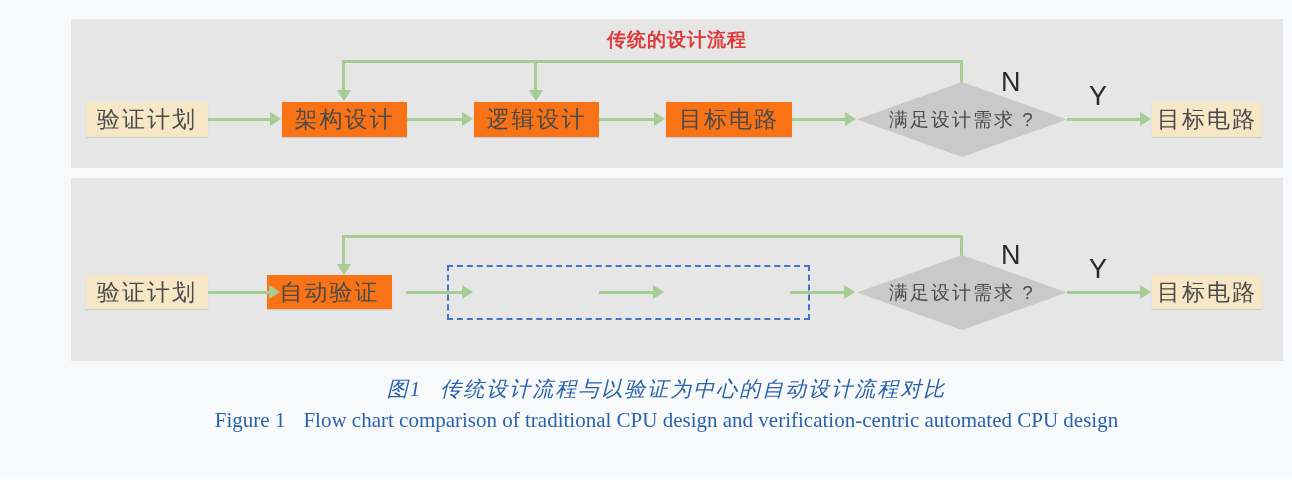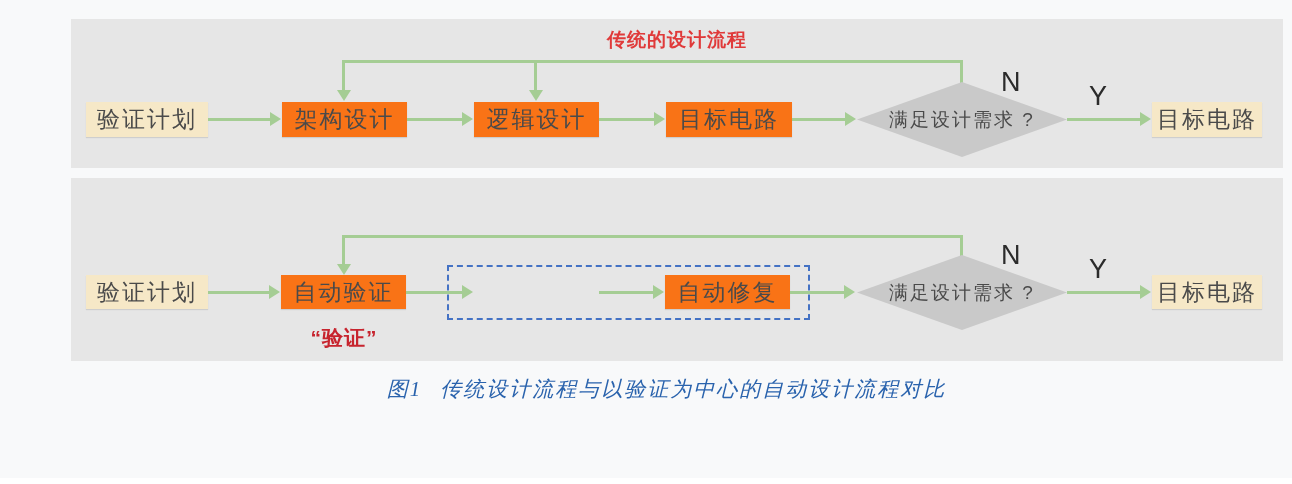"自动验证" div.node { left: 210px -> 196px }
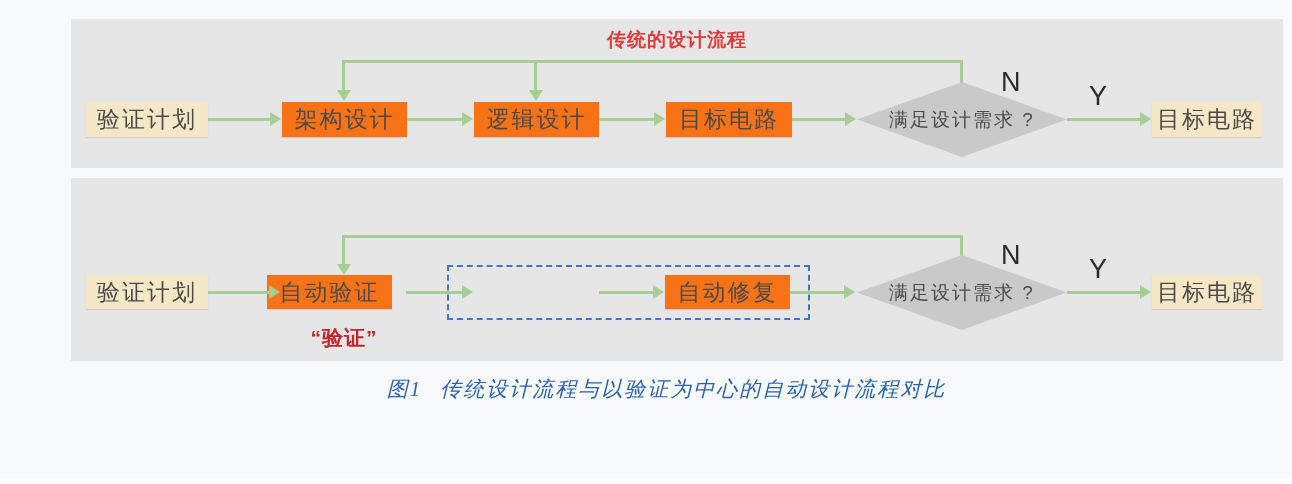"自动修复" div.node { html: <div>自动修复</div> -> none }
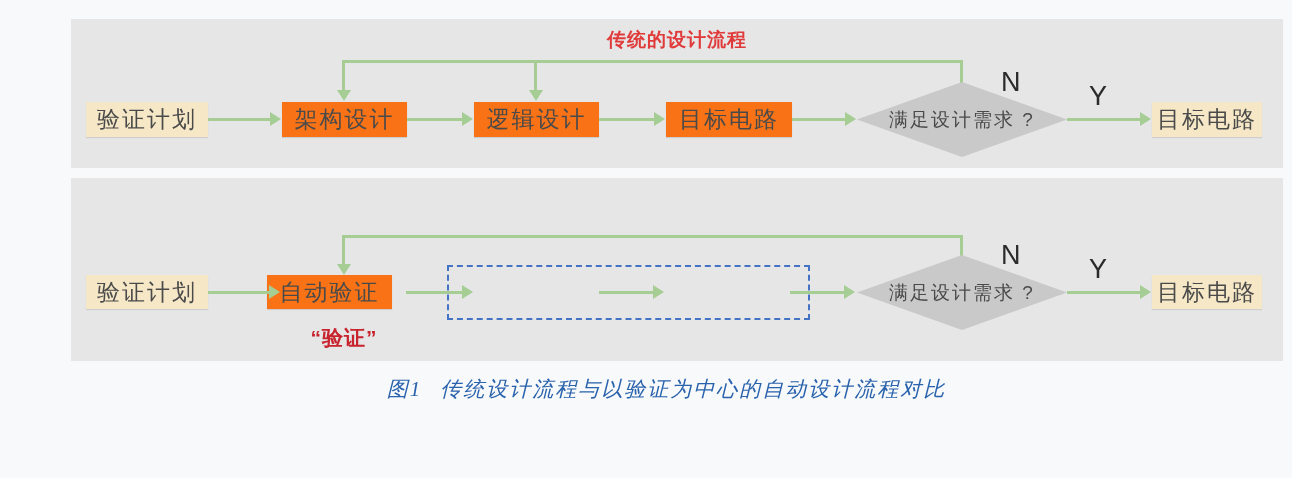"“验证”" div.quote-label { html: <div>“验证”</div> -> none }
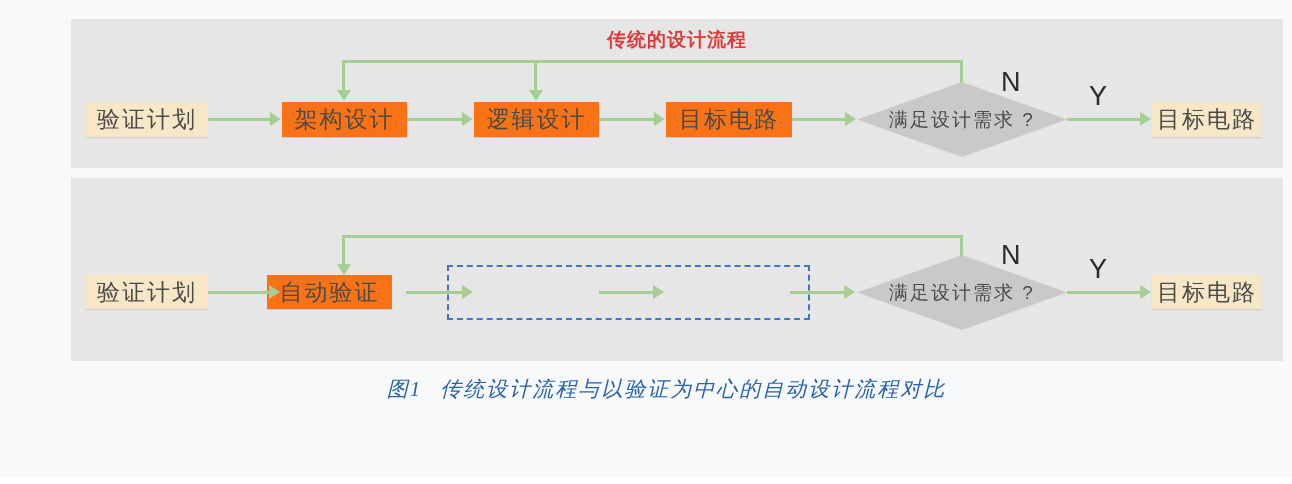"Figure 1 Flow chart comparison" div.caption-line { html: none -> <div> <span>Figure 1</span><span>Flow chart comparison of traditional CPU design and verification-centric automated CPU design</span> </div> }
